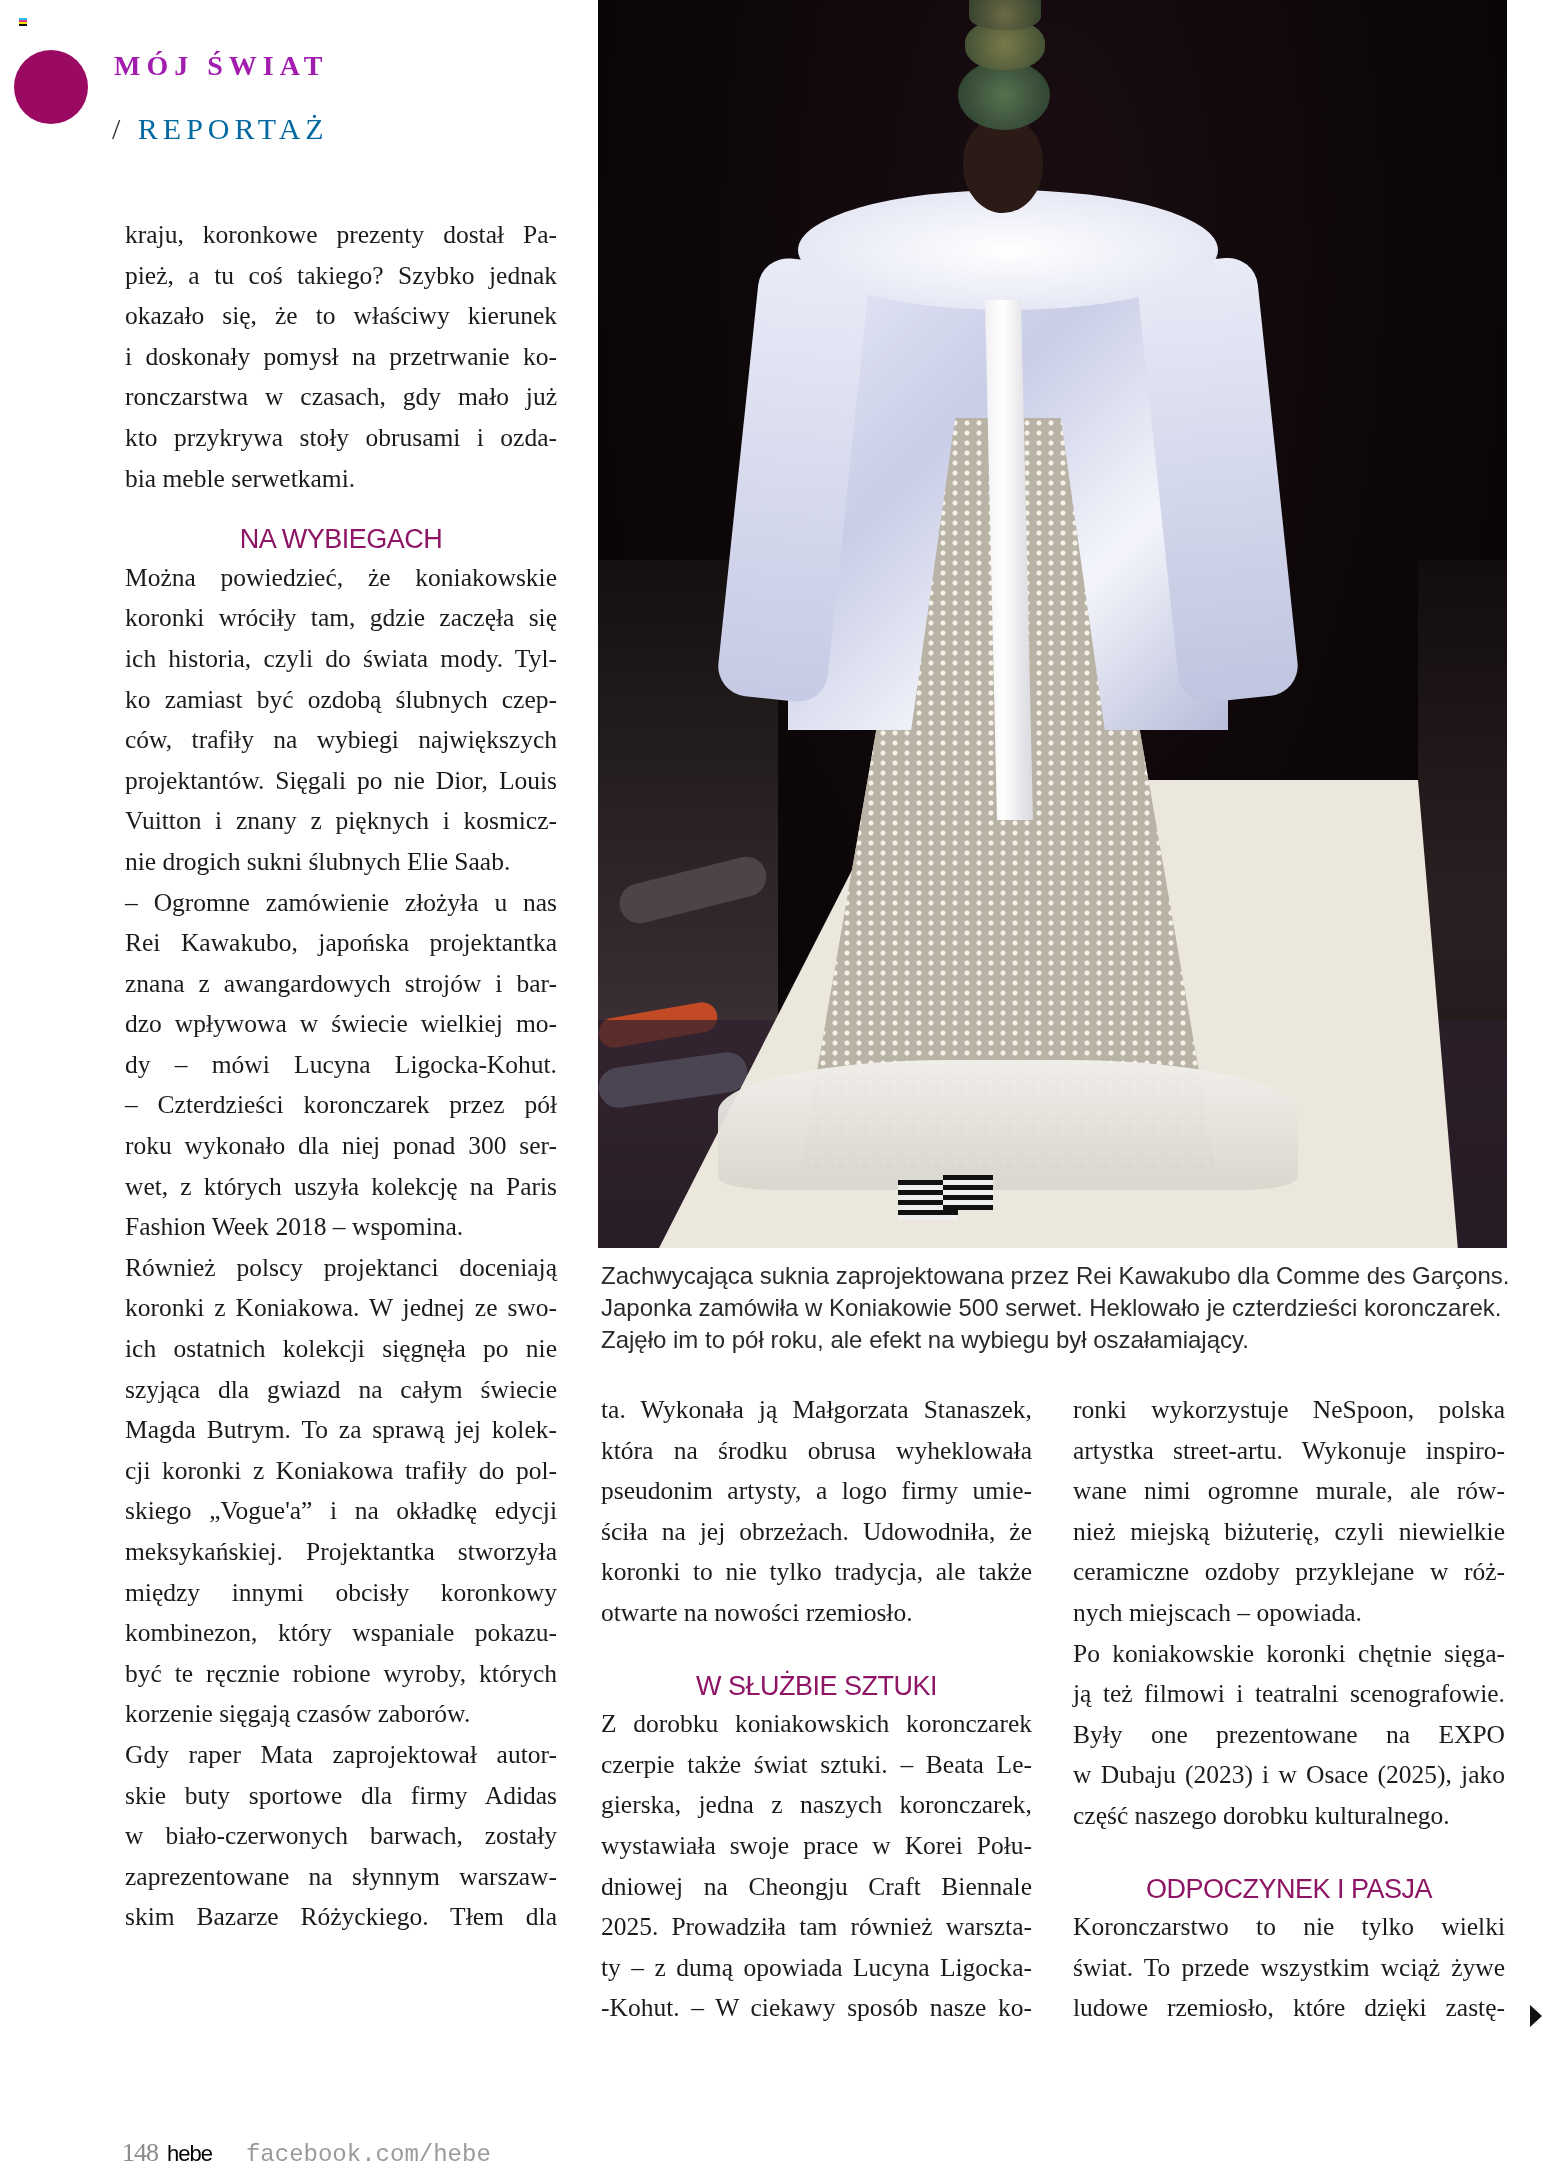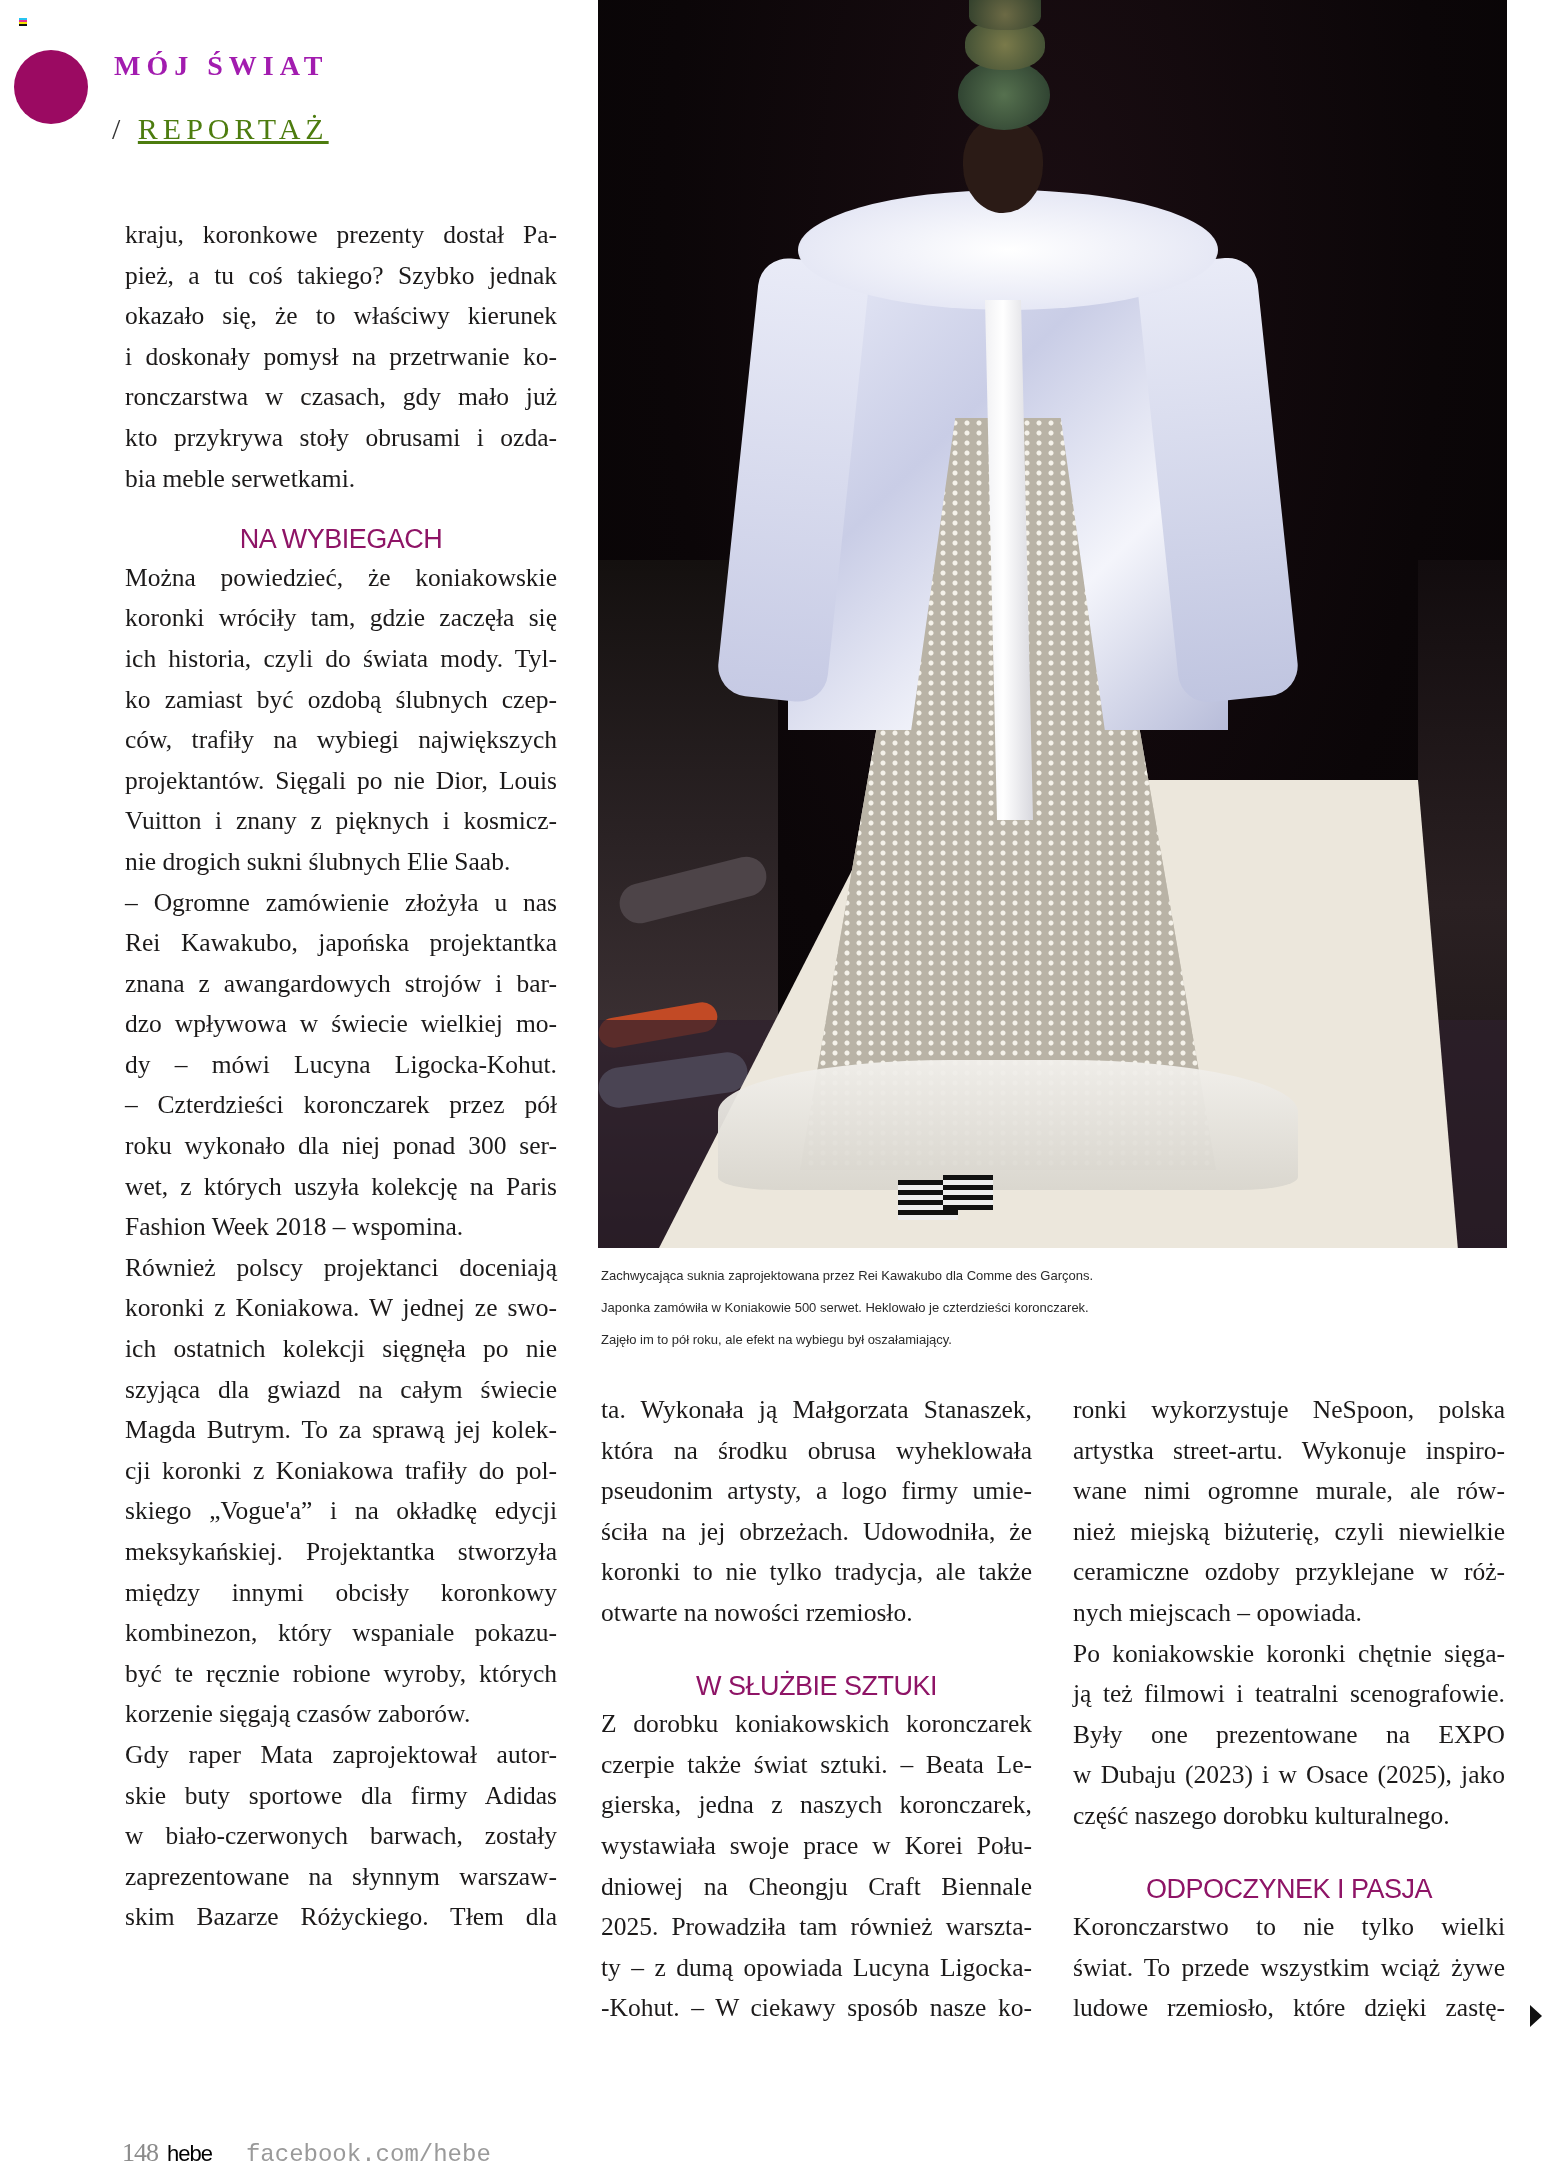"REPORTAŻ" span.cat { color: #4d7c0f -> #0369a1; text-decoration: underline -> none }
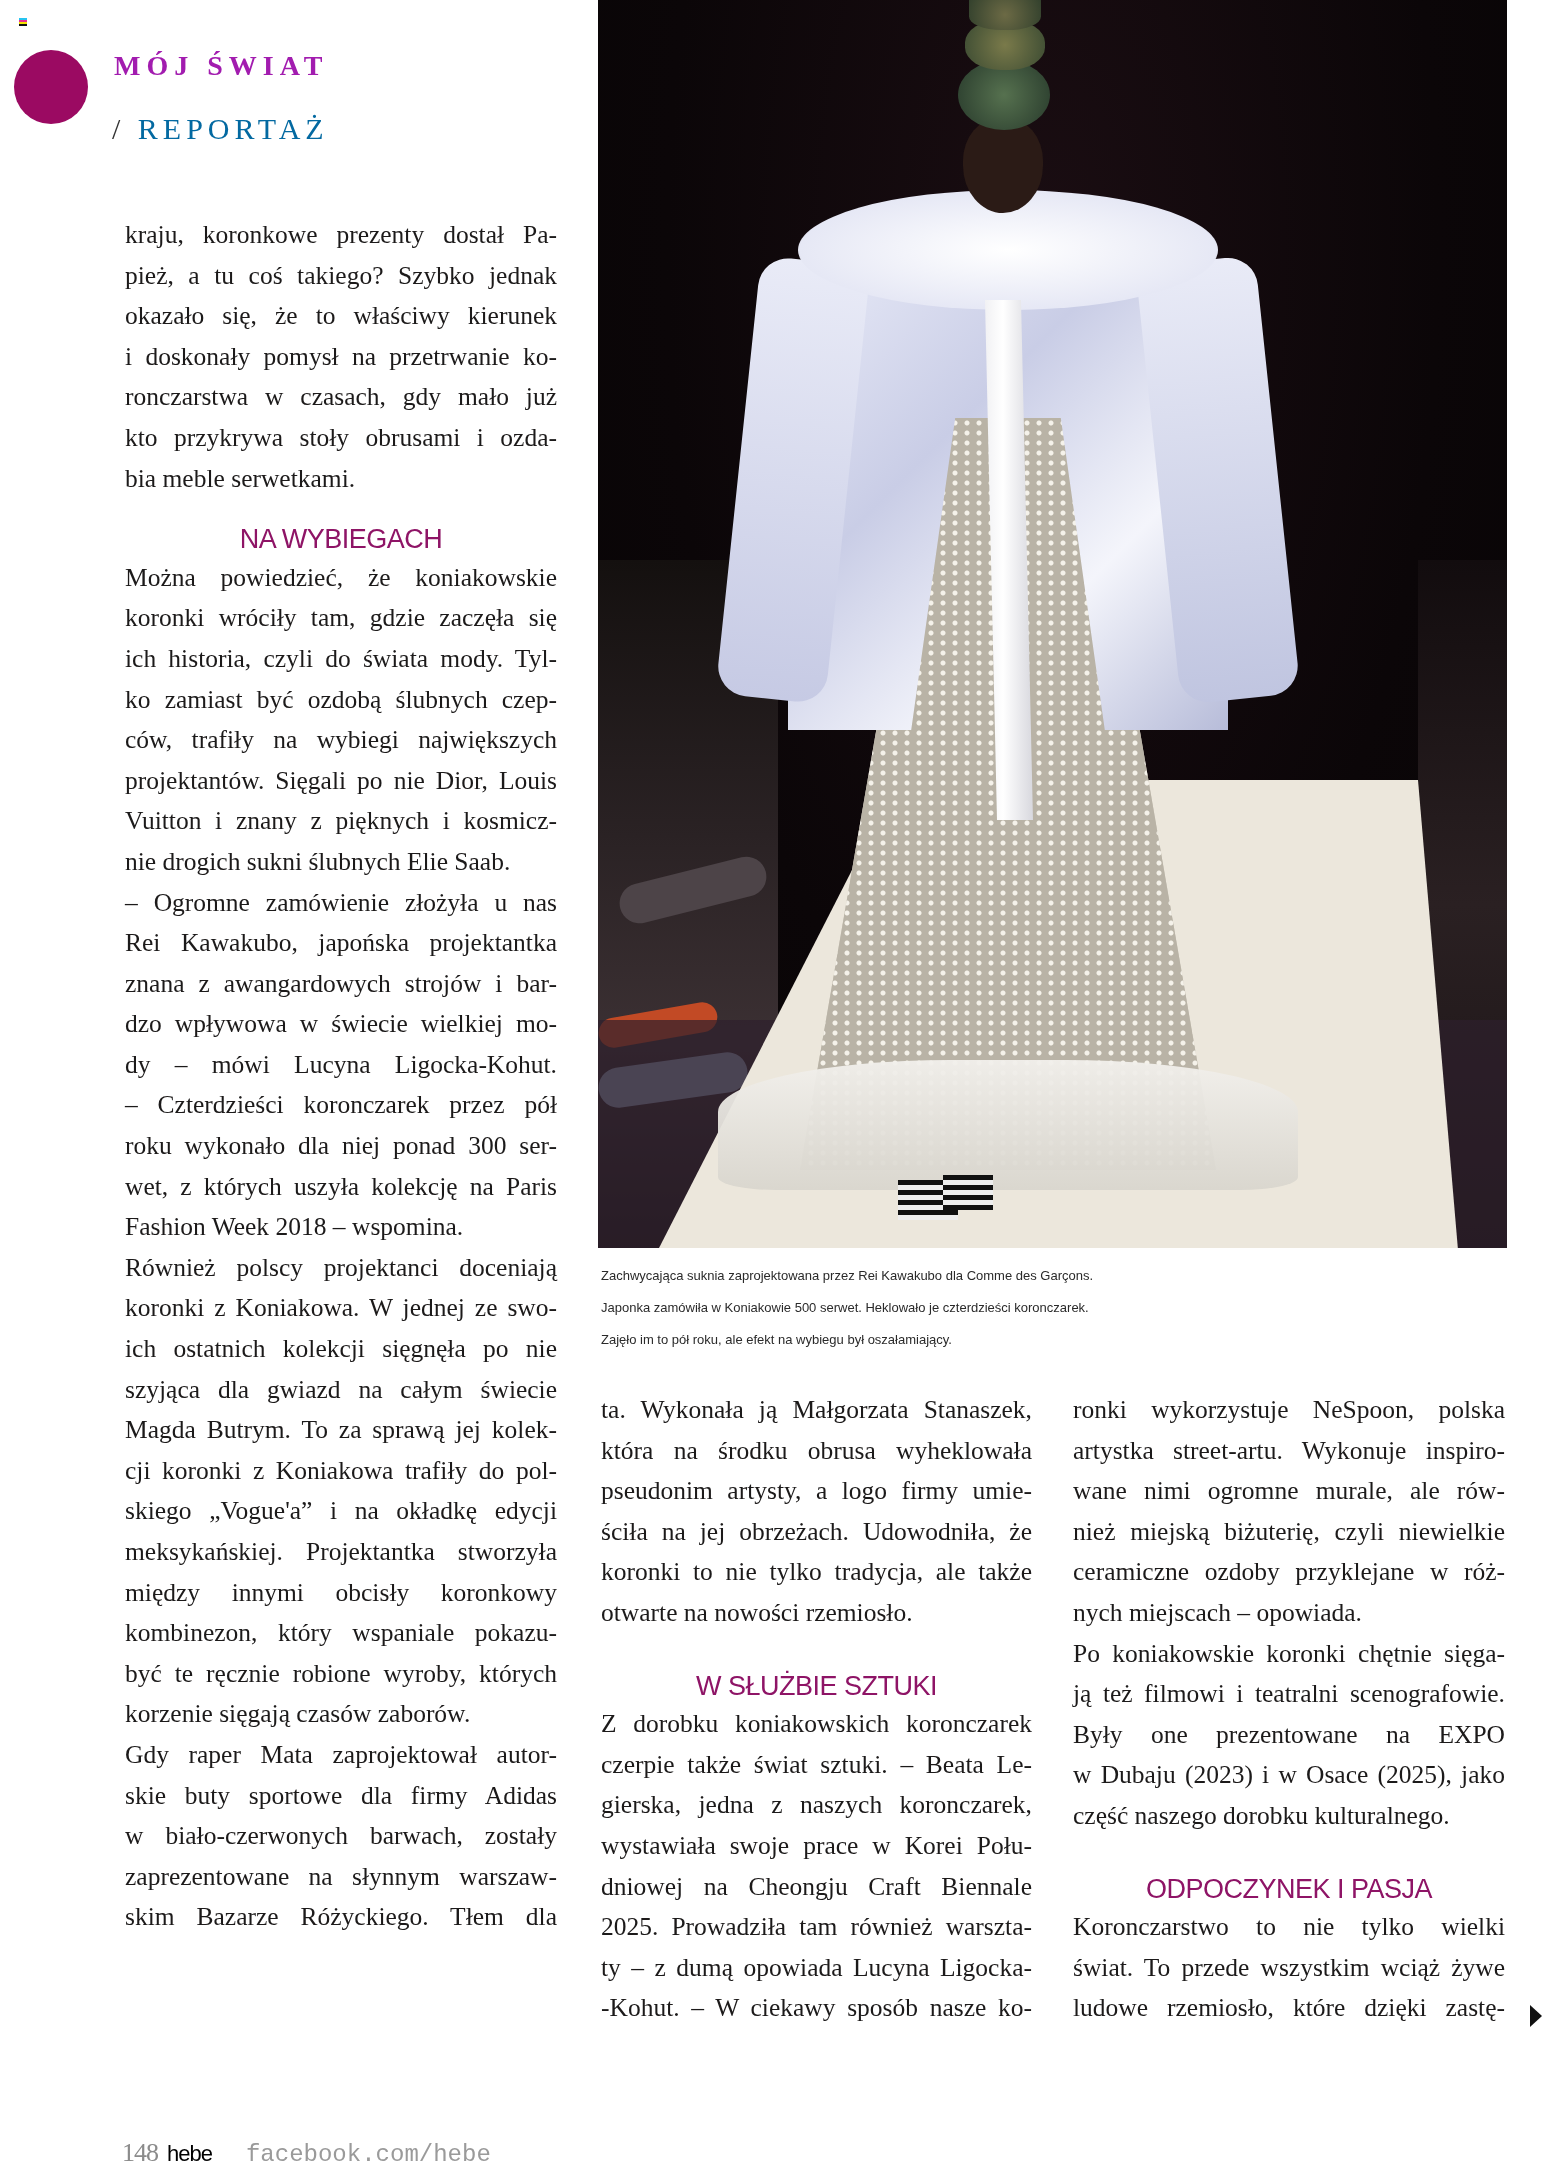"Zachwycająca suknia zaprojektowana przez" .caption { font-size: 13px -> 24px }
